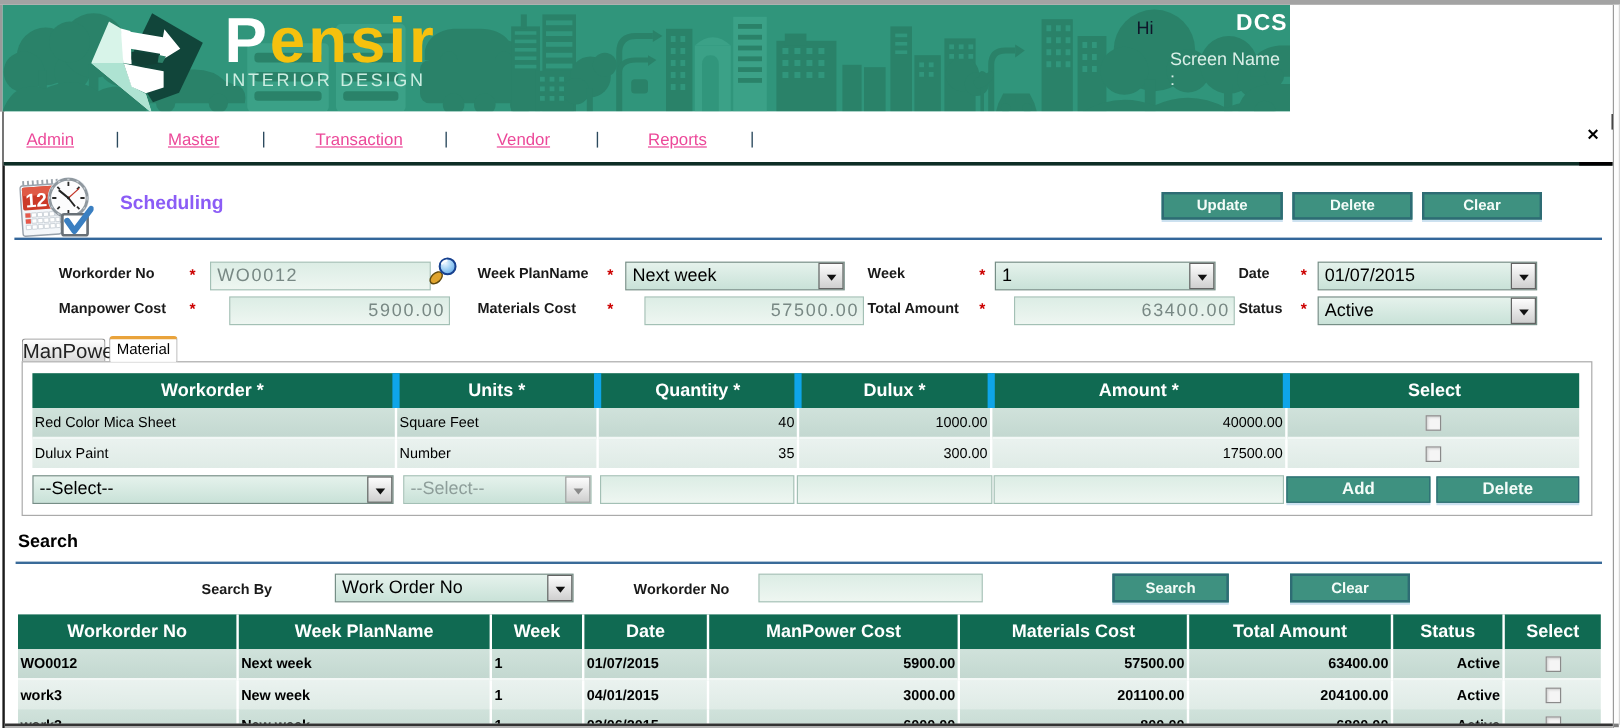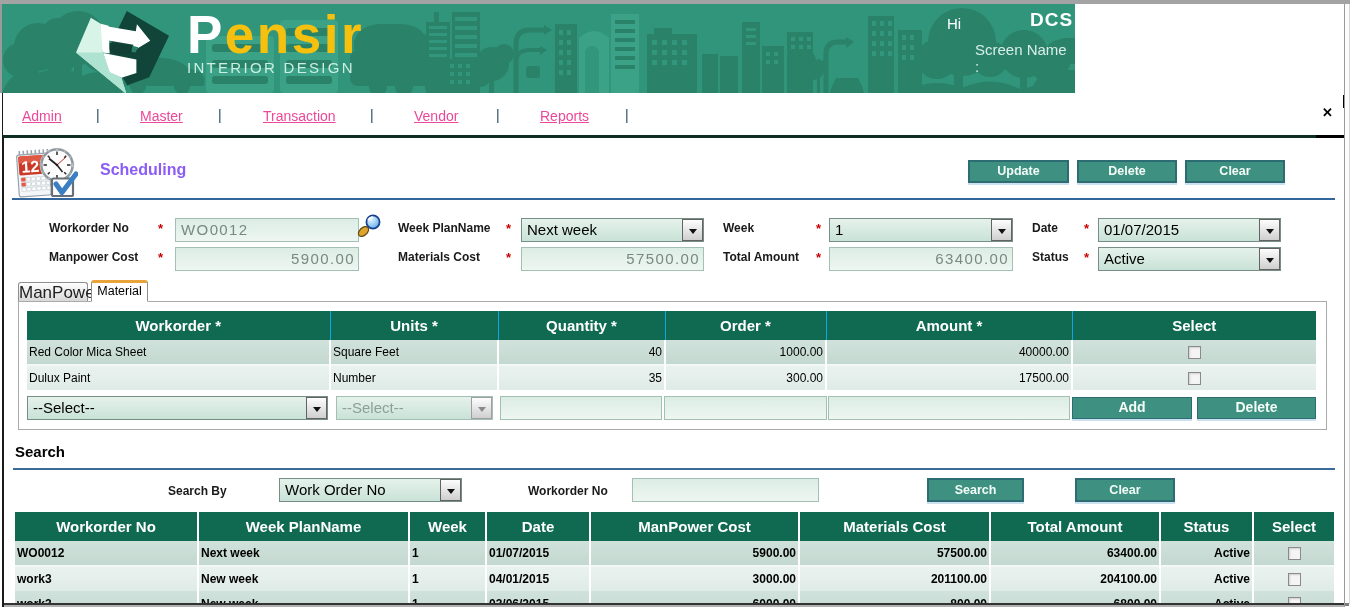"Hi" #hi { color: #ffffff -> #0f172a }
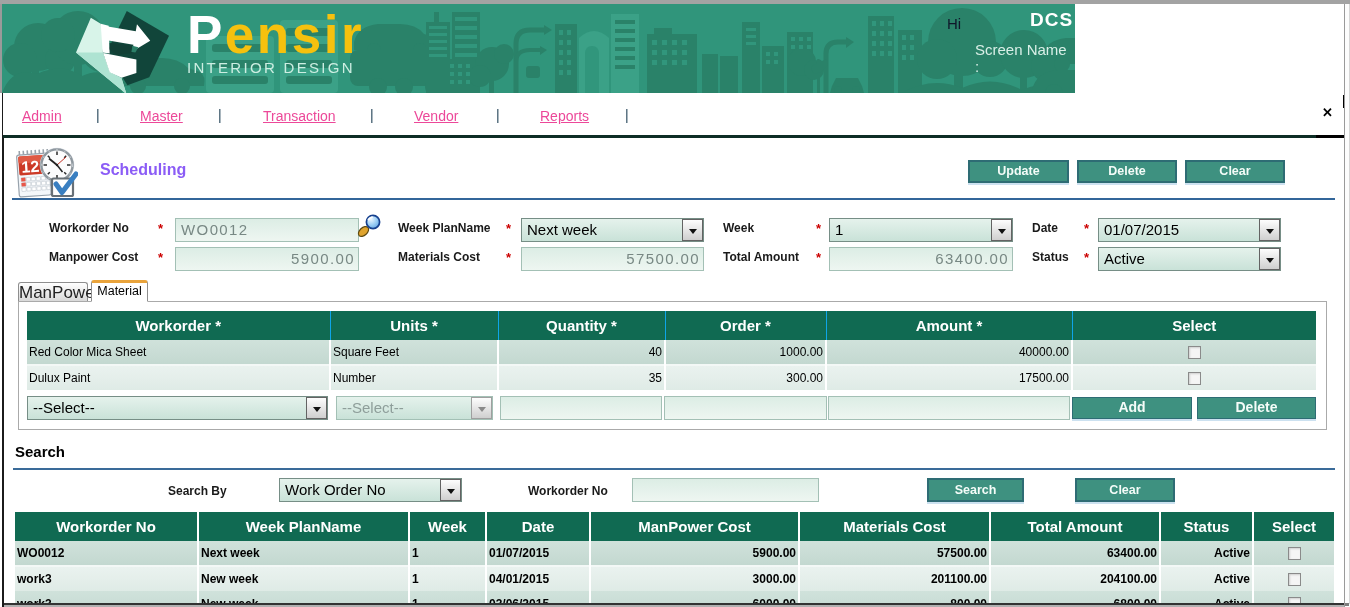"5900.00" .num { margin-left: none -> 16px }
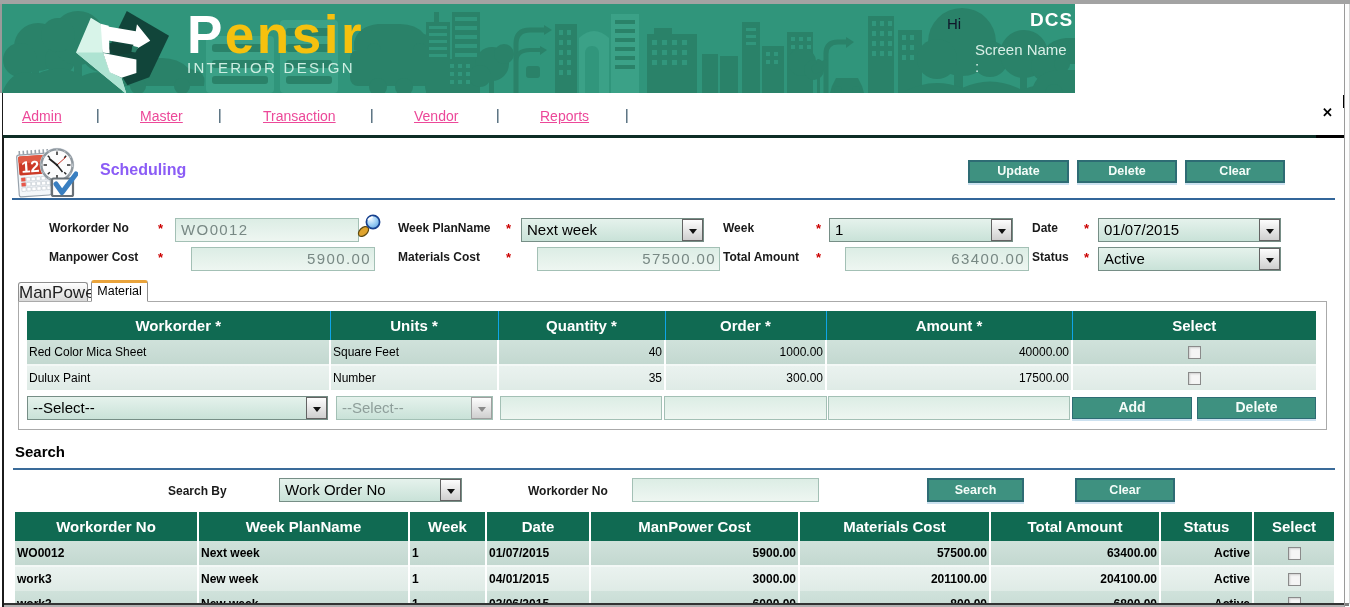"Units *" #mtable th { border-left: 1px solid #0ea5e9 -> 6px solid #0ea5e9 }
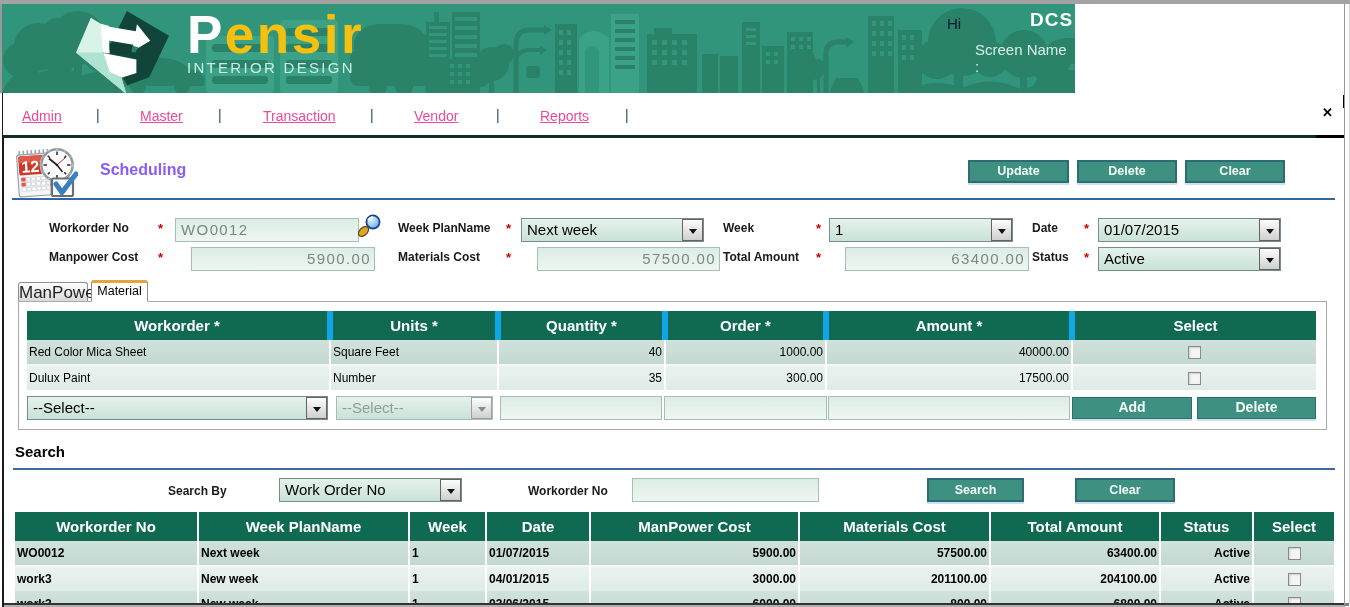"Order *" th { text: Order -> Dulux }
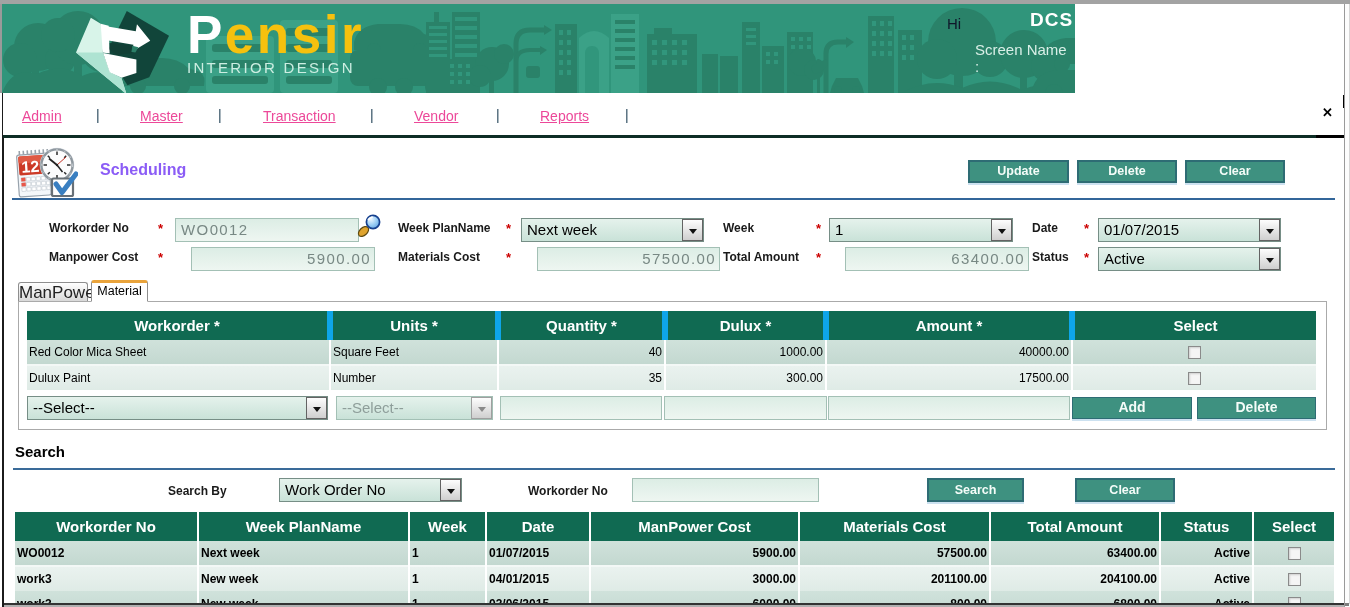"Work Order No" div.sel { width: 183px -> 199px }
